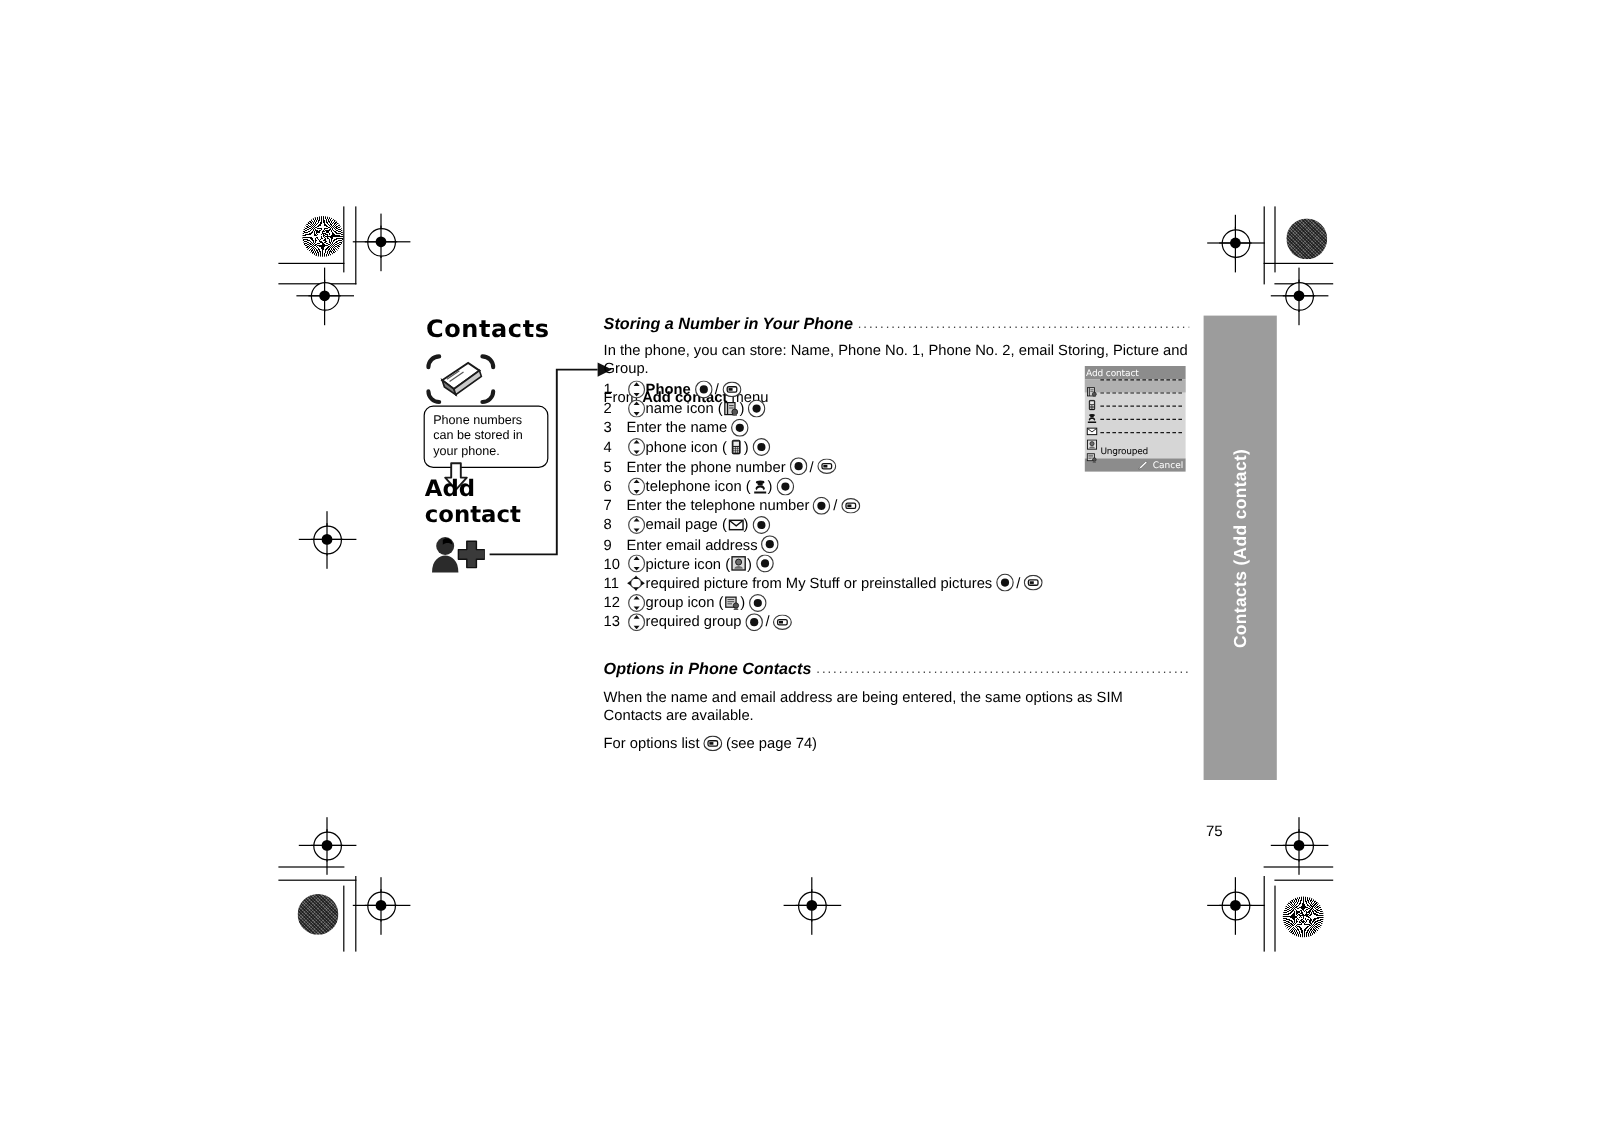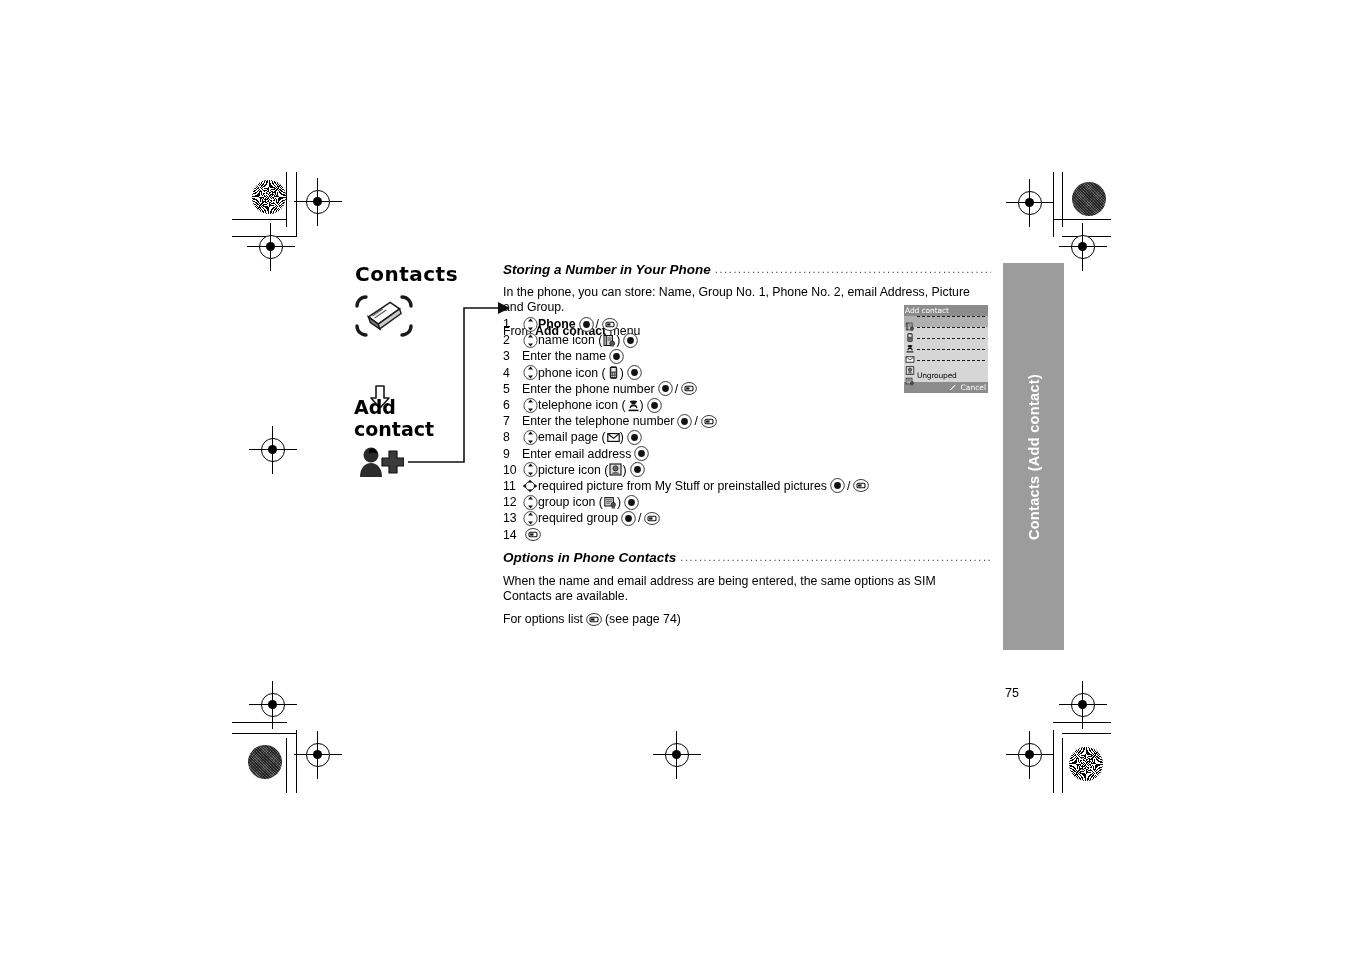"In the phone, you can" div.body-text { text: Group No. 1, Phone No. 2, email Address -> Phone No. 1, Phone No. 2, email Storing }
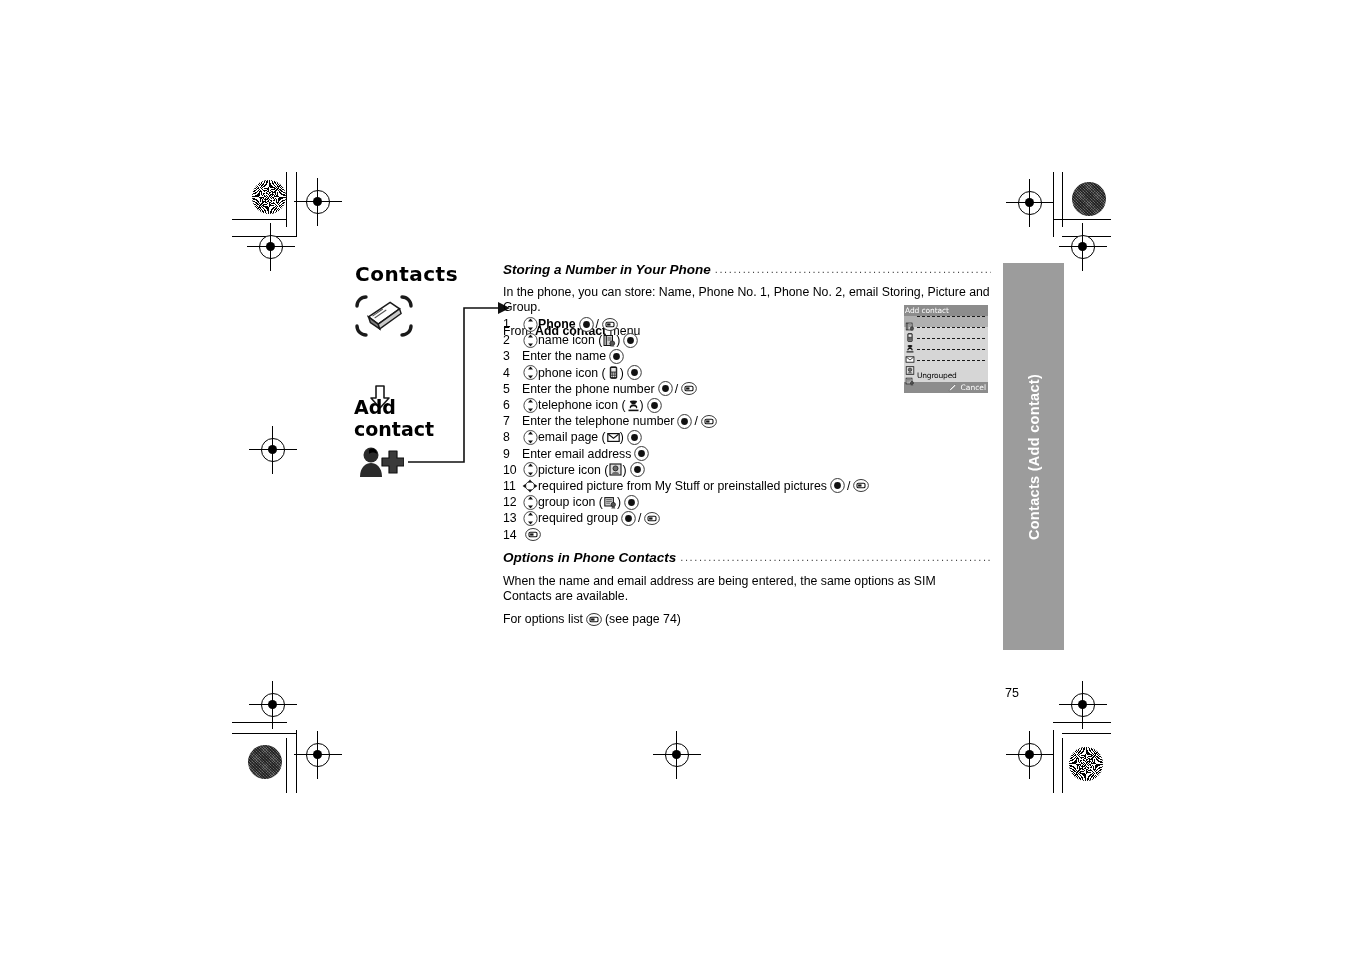"Phone numbers can be stored" div.callout { html: none -> <div>Phone numbers can be stored in your phone.</div> }
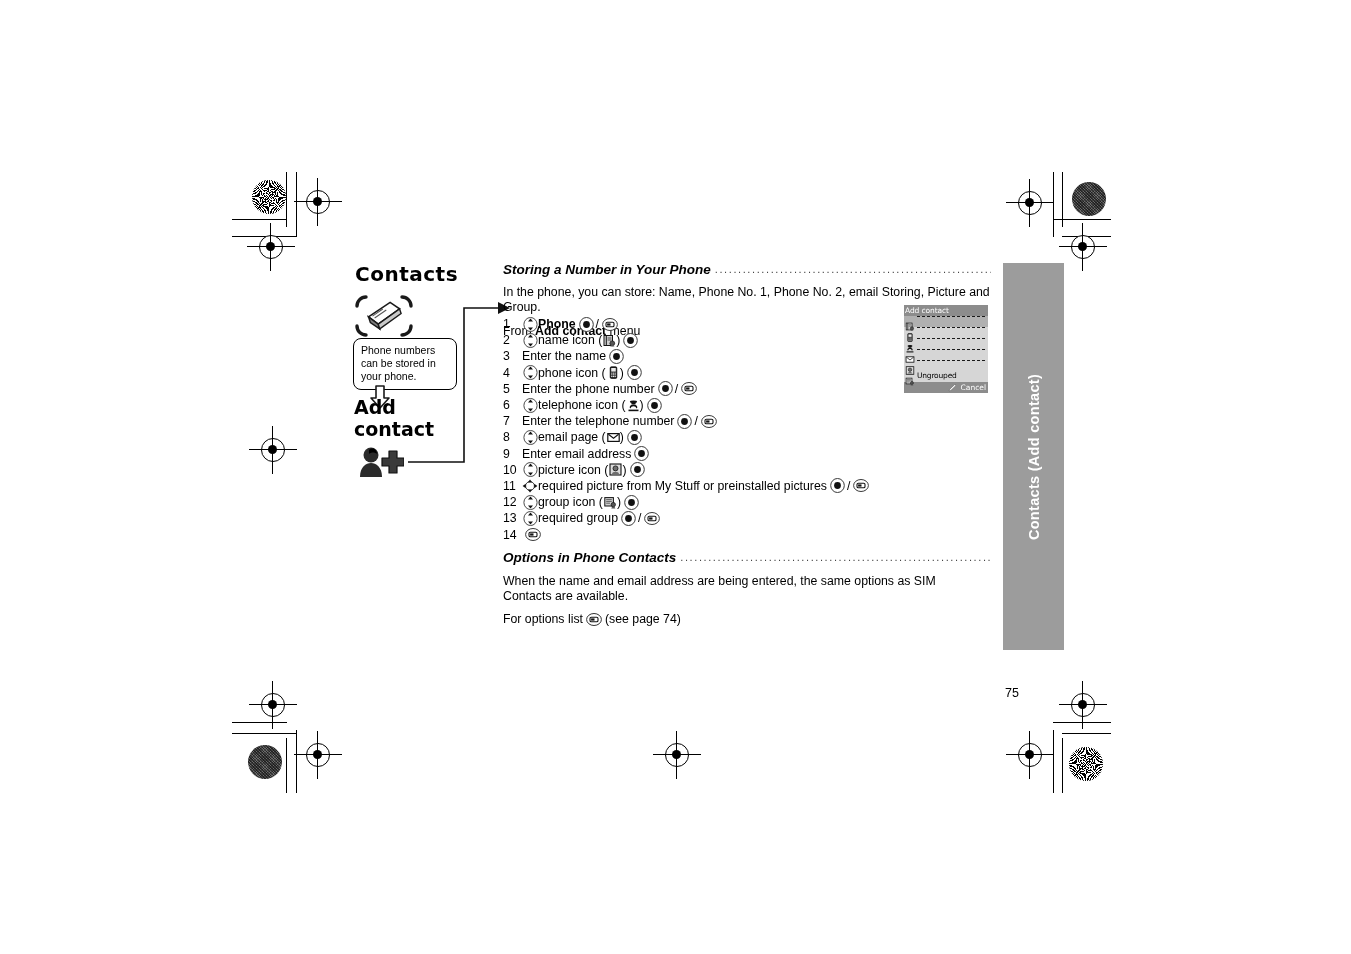"14" div.step { html: <div> <span>14</span> <span> <span><svg> <ellipse></ellipse> <rect></rect> <rect></rect> </svg></span> </span> </div> -> none }
